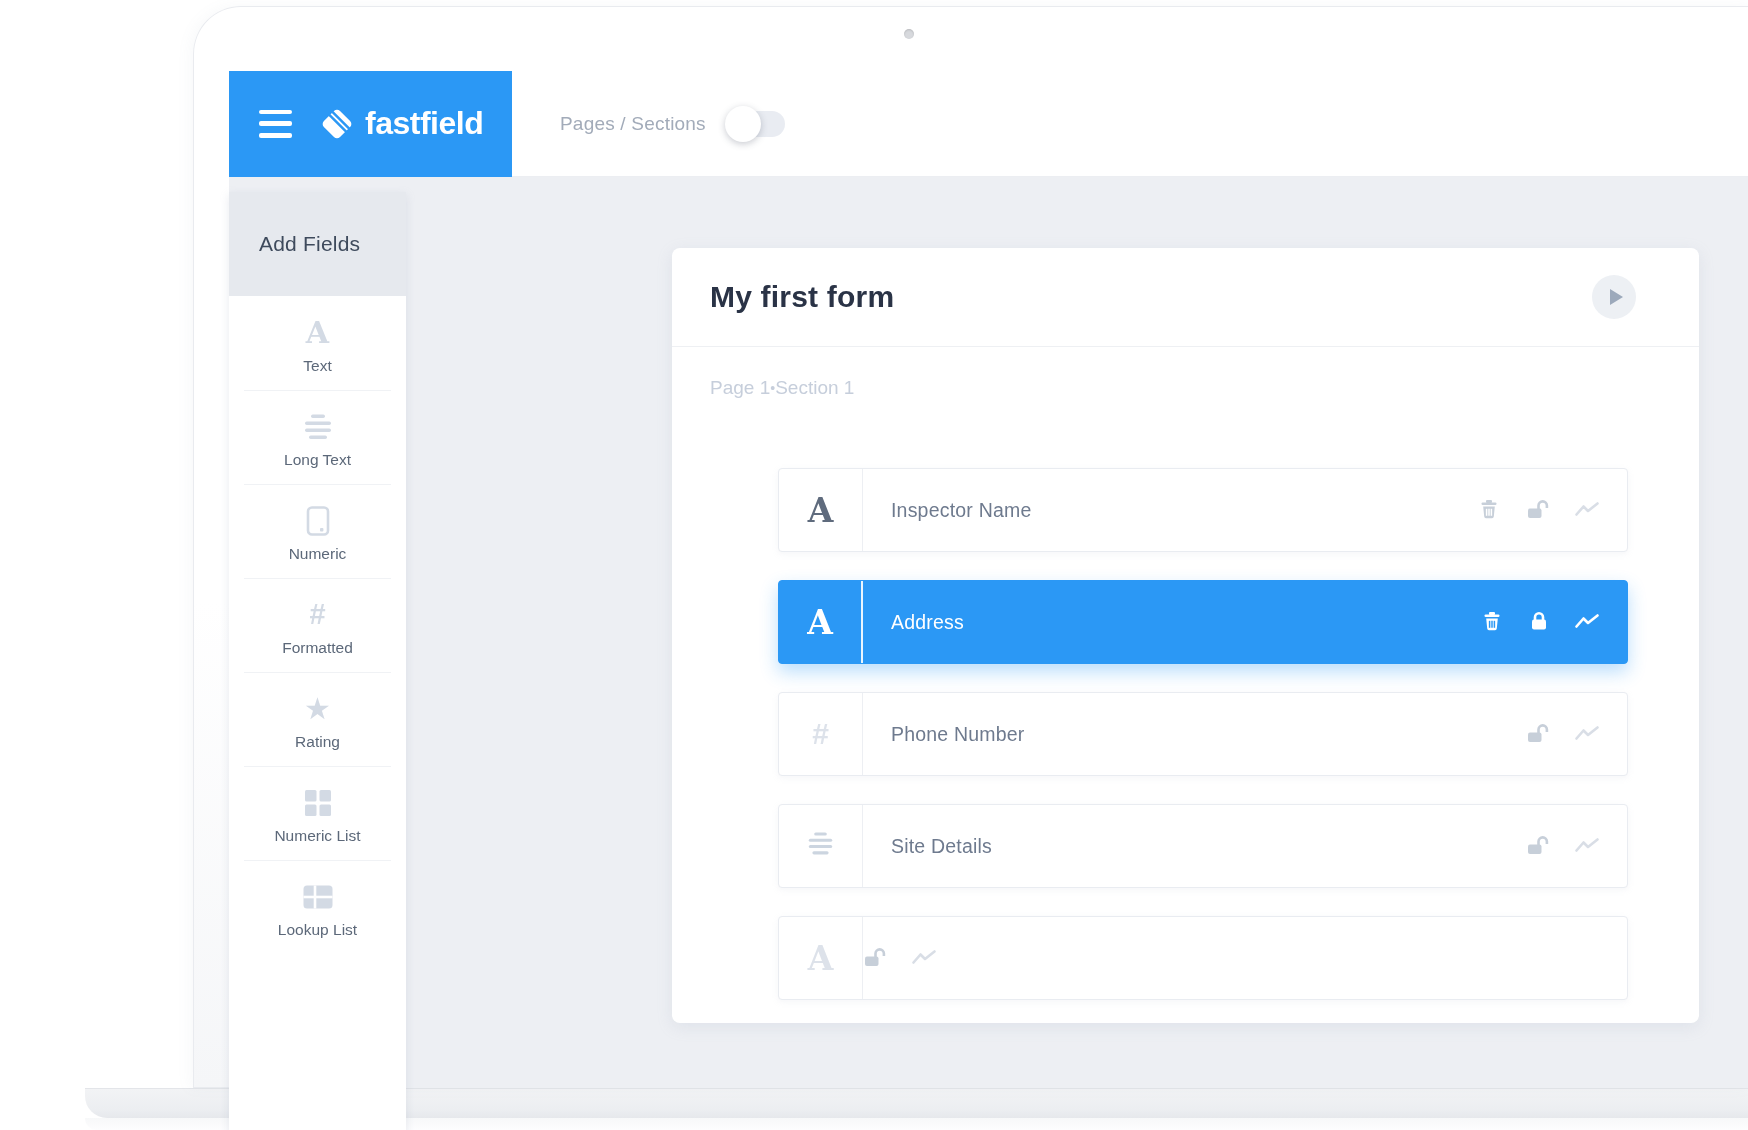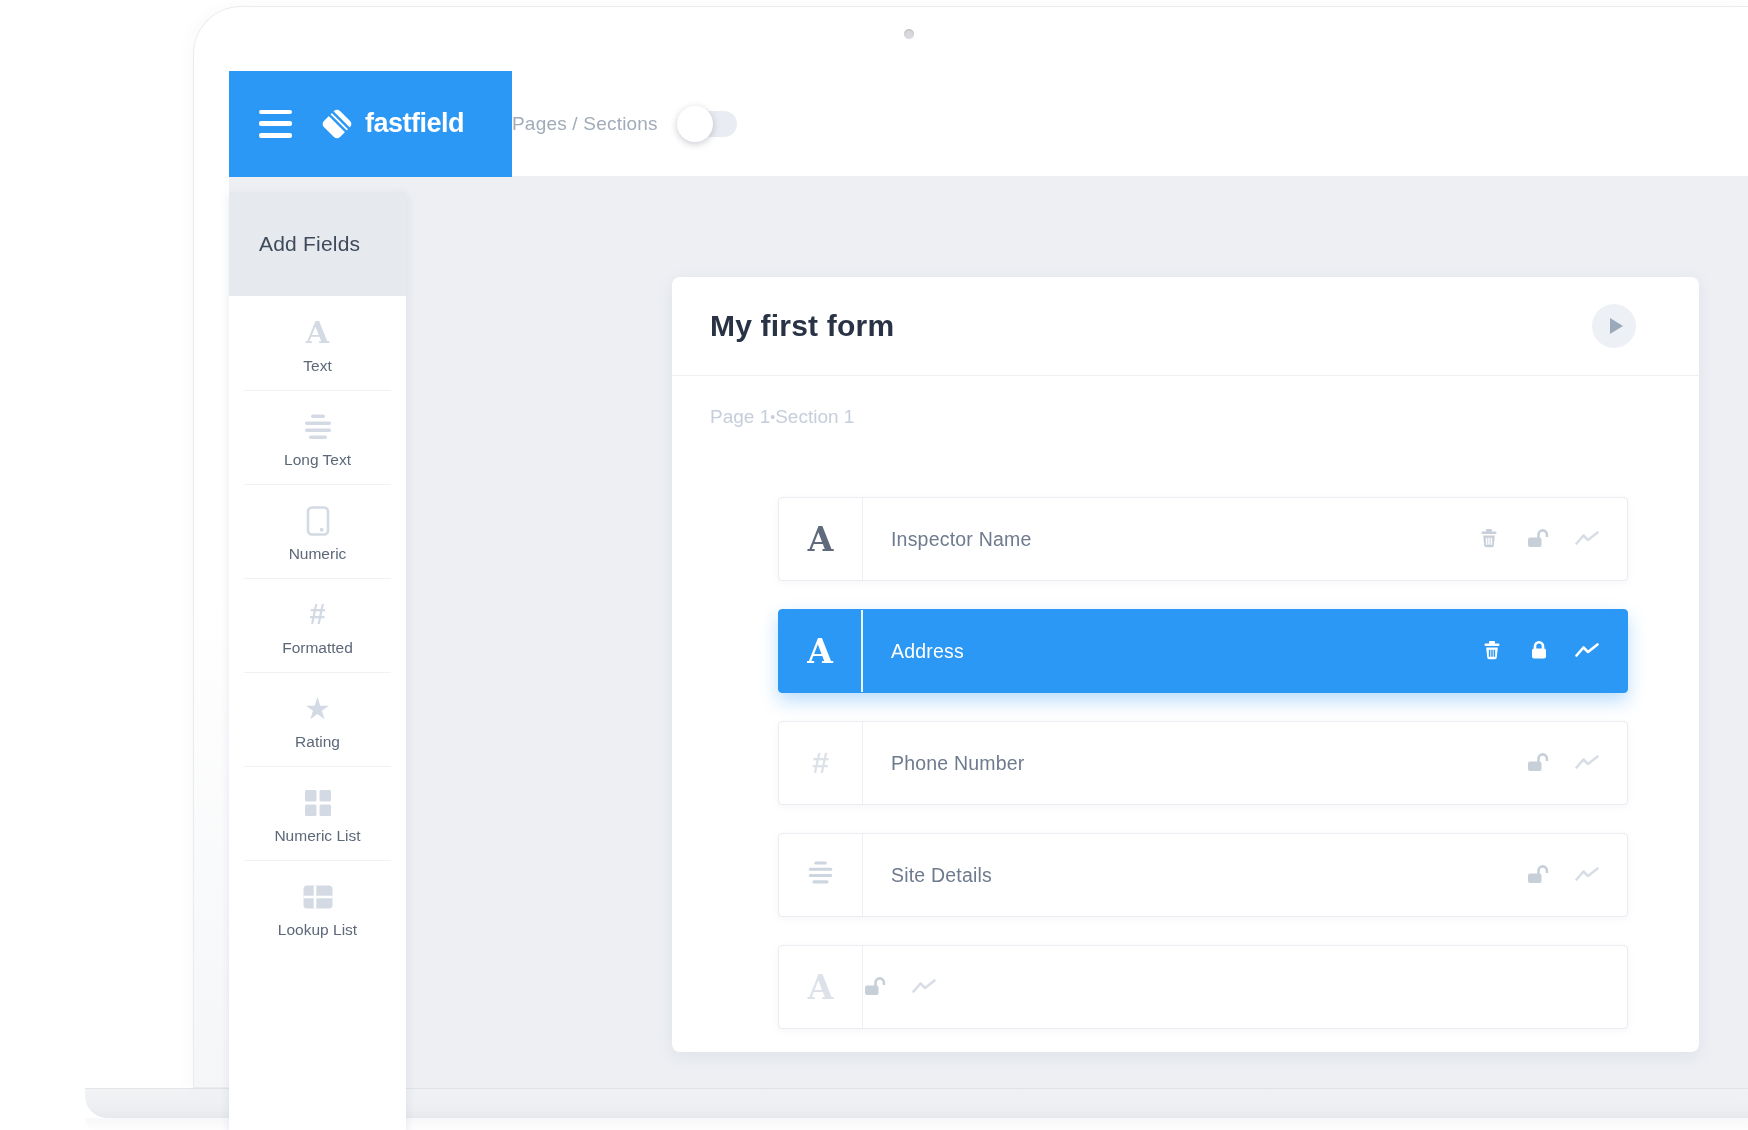"fastfield" .brand { font-size: 27px -> 32px }
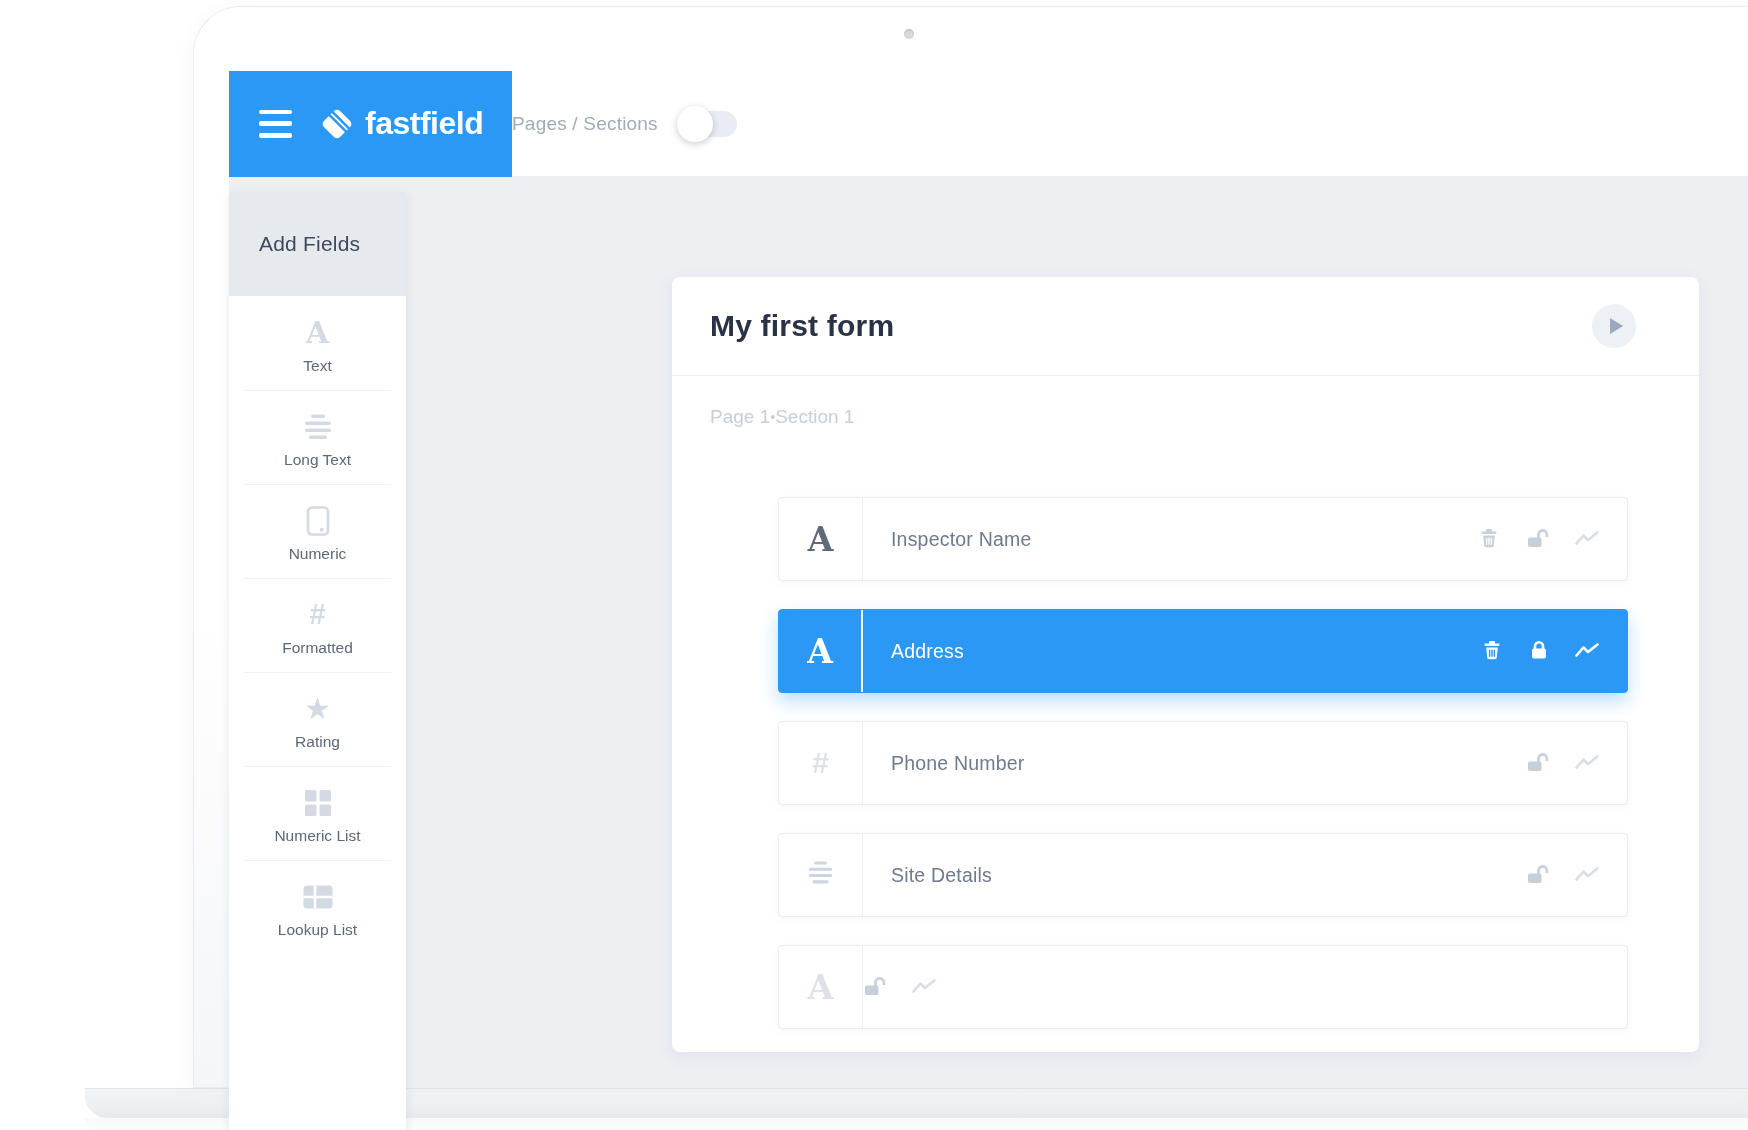"Pages / Sections" .toggle-area { margin-left: none -> 48px }
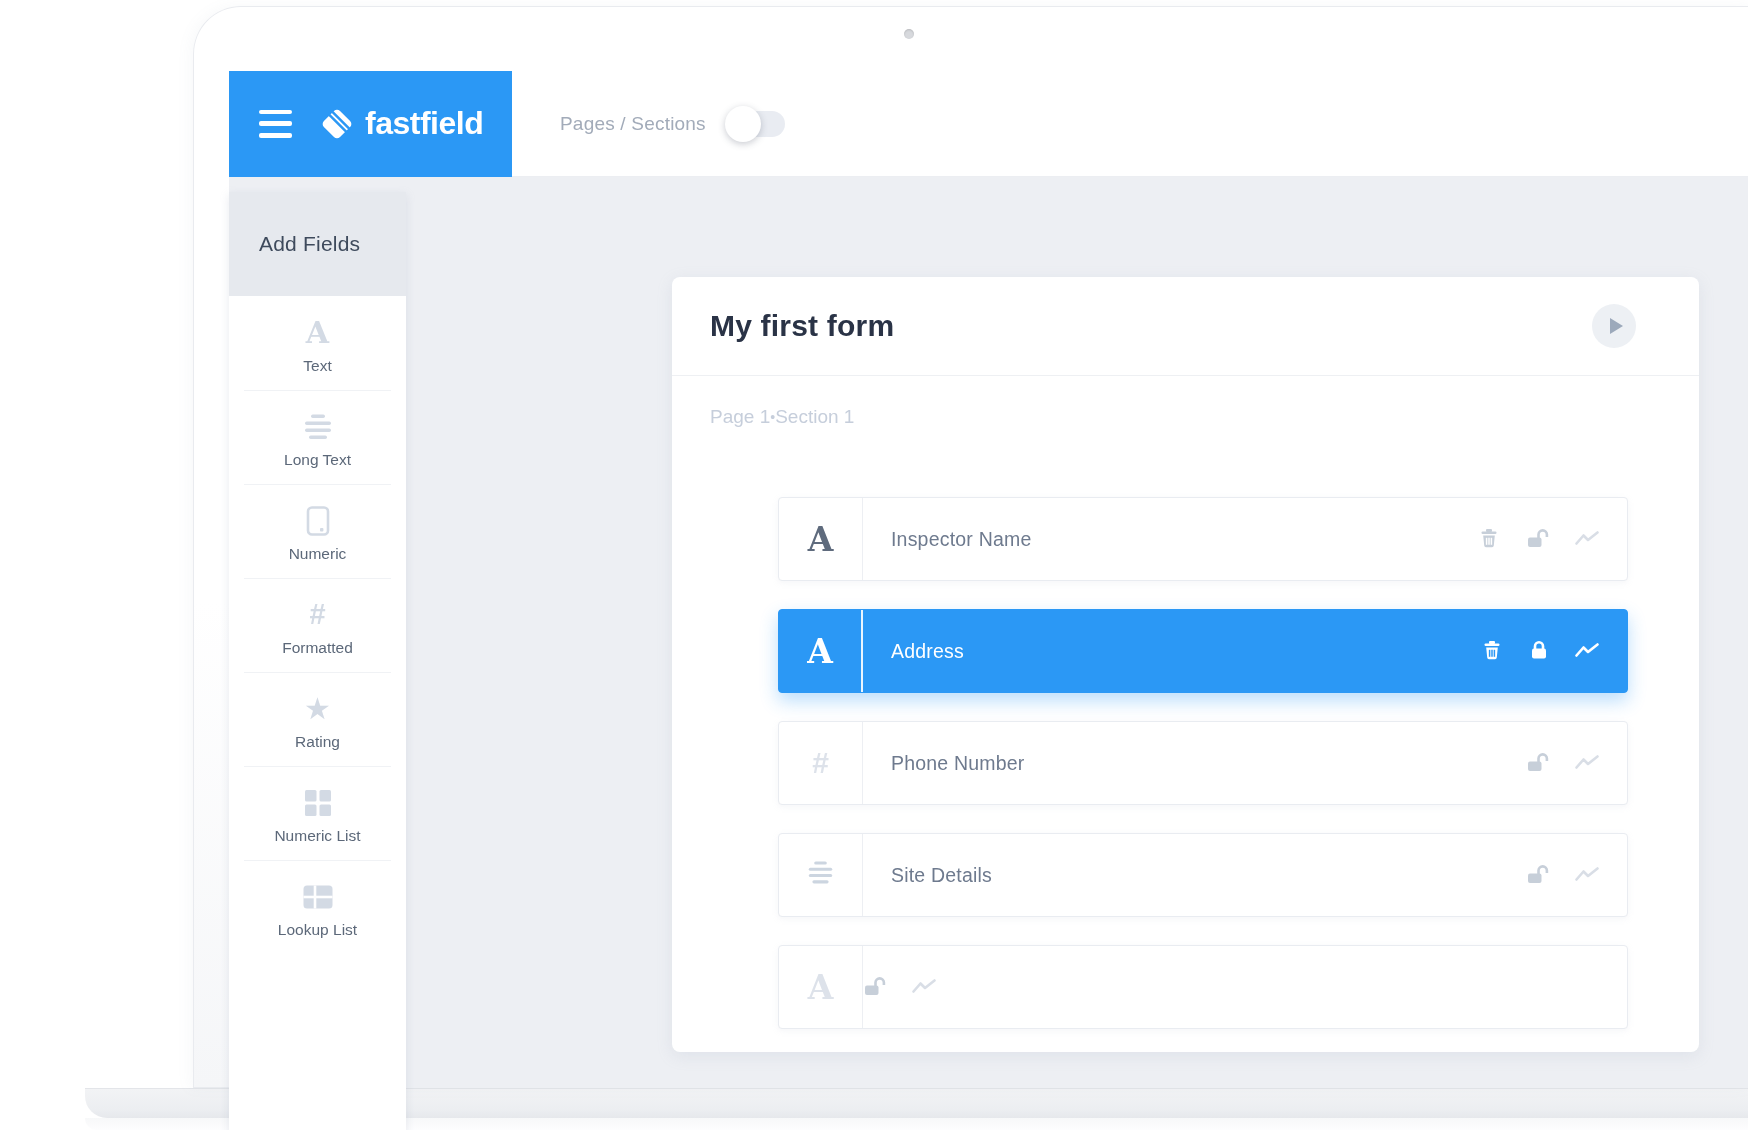"My first form" .card { top: 270px -> 241px }
